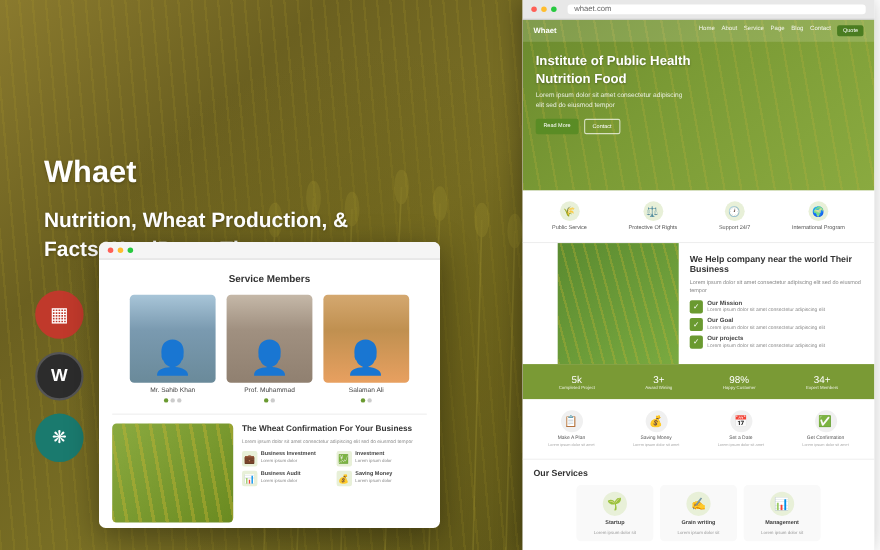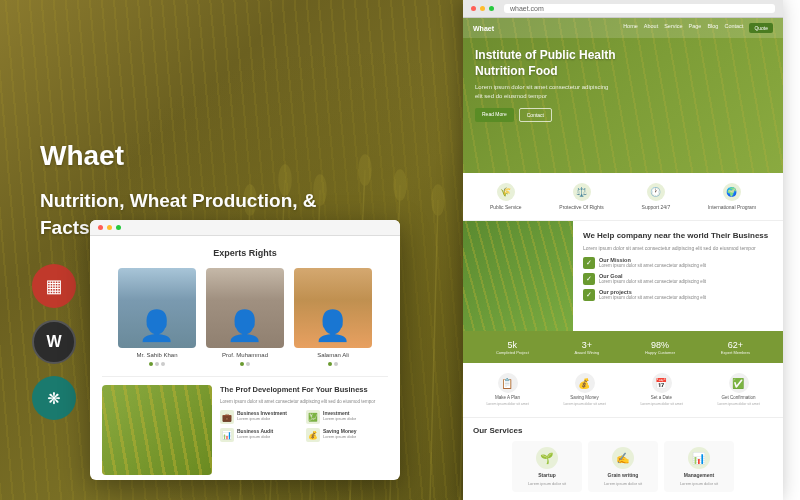"Institute of Public Health Nutrition" .right-panel { right: 17px -> 5px }
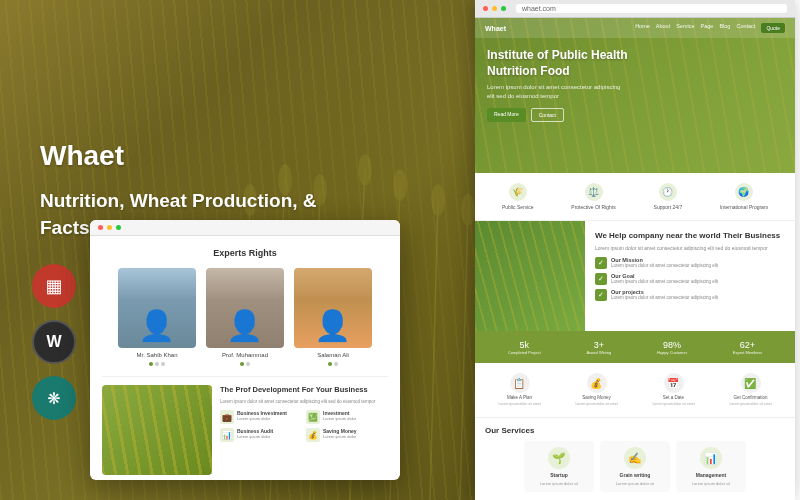"We Help company near the" .middle-section { padding-left: none -> 32px }
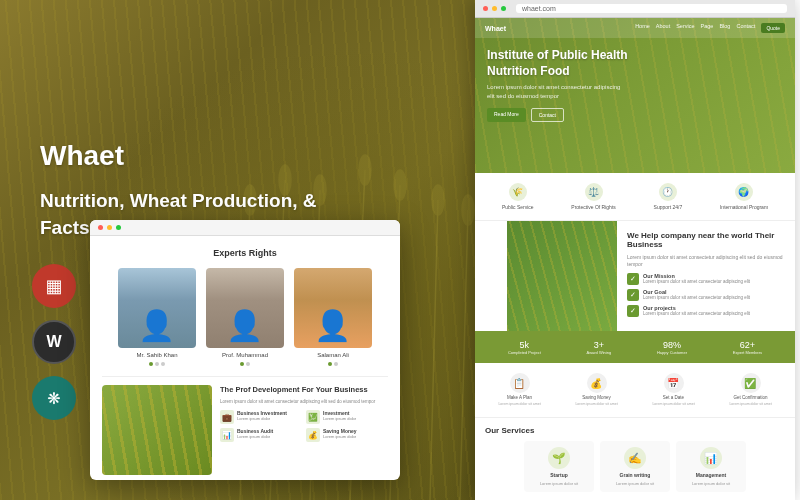"Experts Rights" div.experts-title { text: Experts Rights -> Service Members }
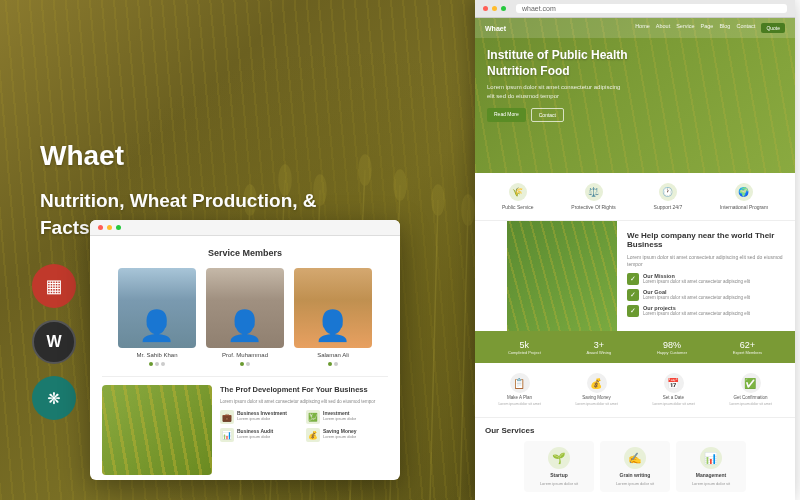"62+" div.stat-num { text: 62+ -> 34+ }
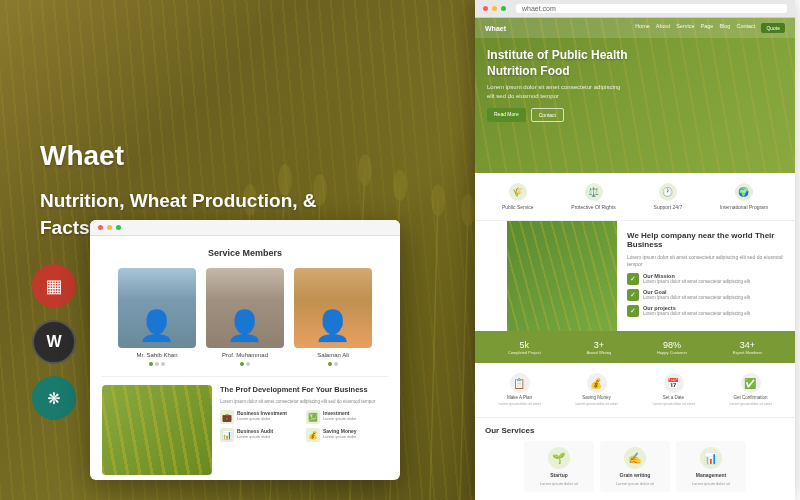"The Prof Development For Your" div.wheat-title { text: Prof Development -> Wheat Confirmation }
